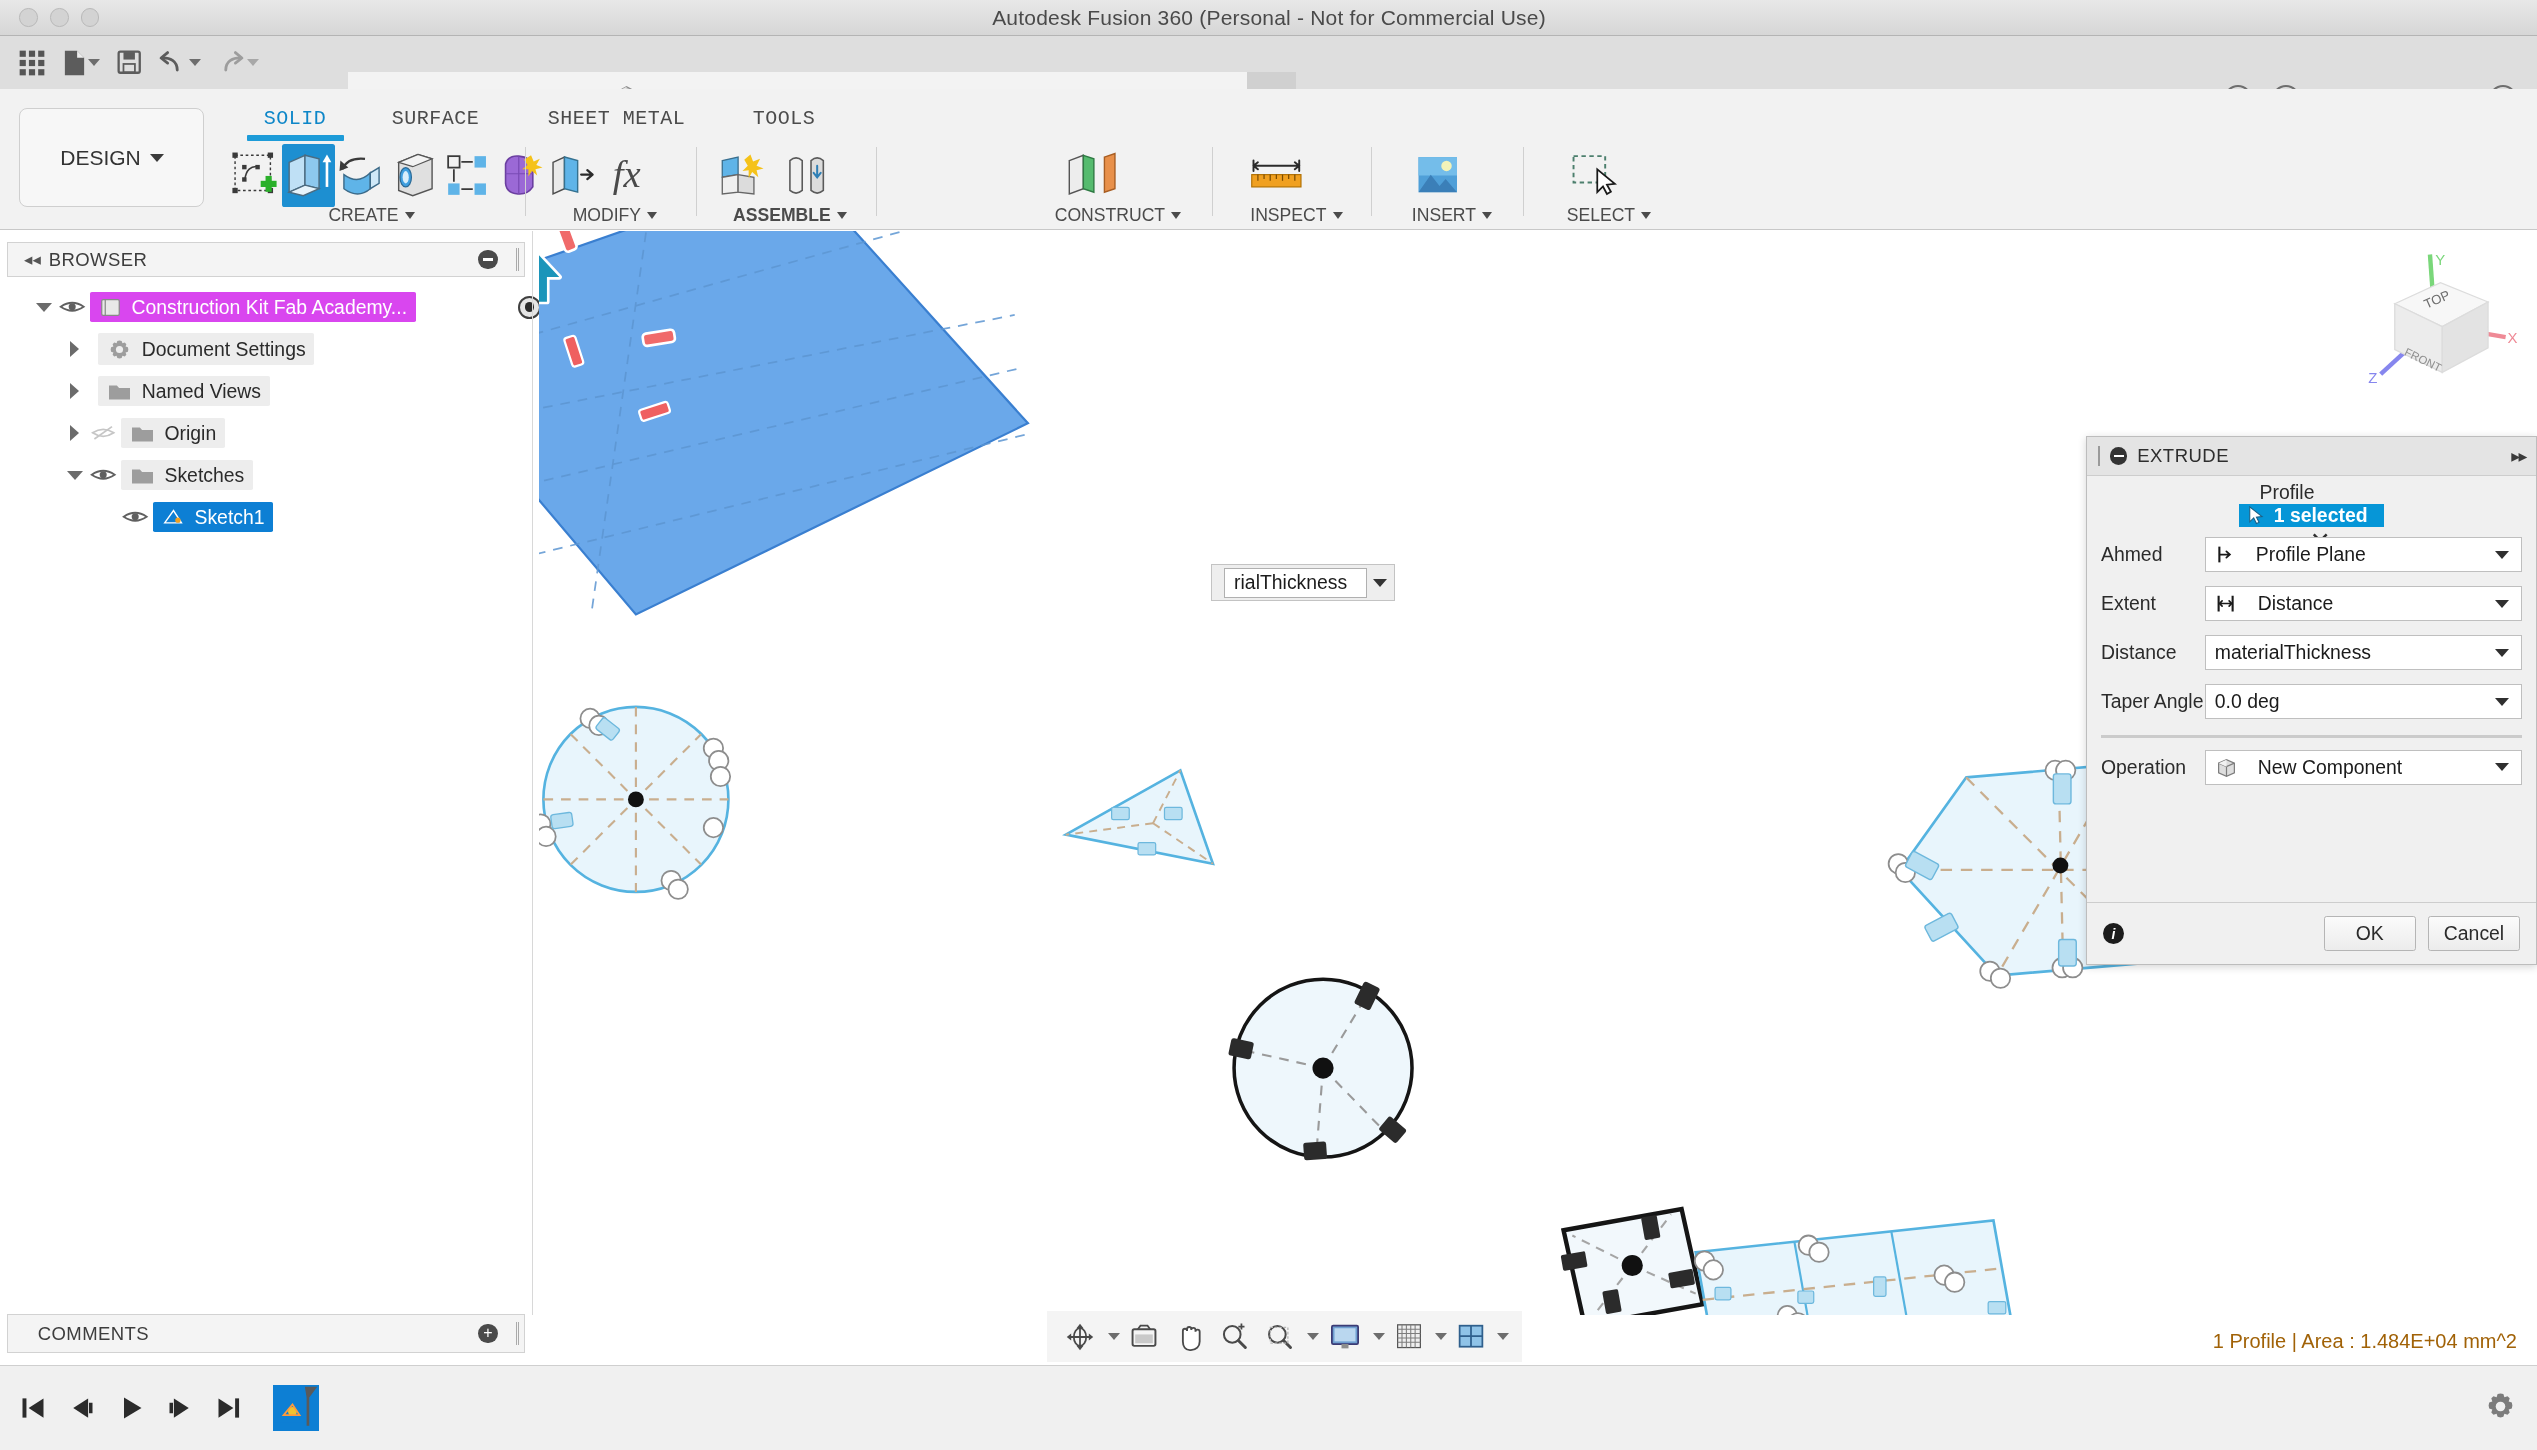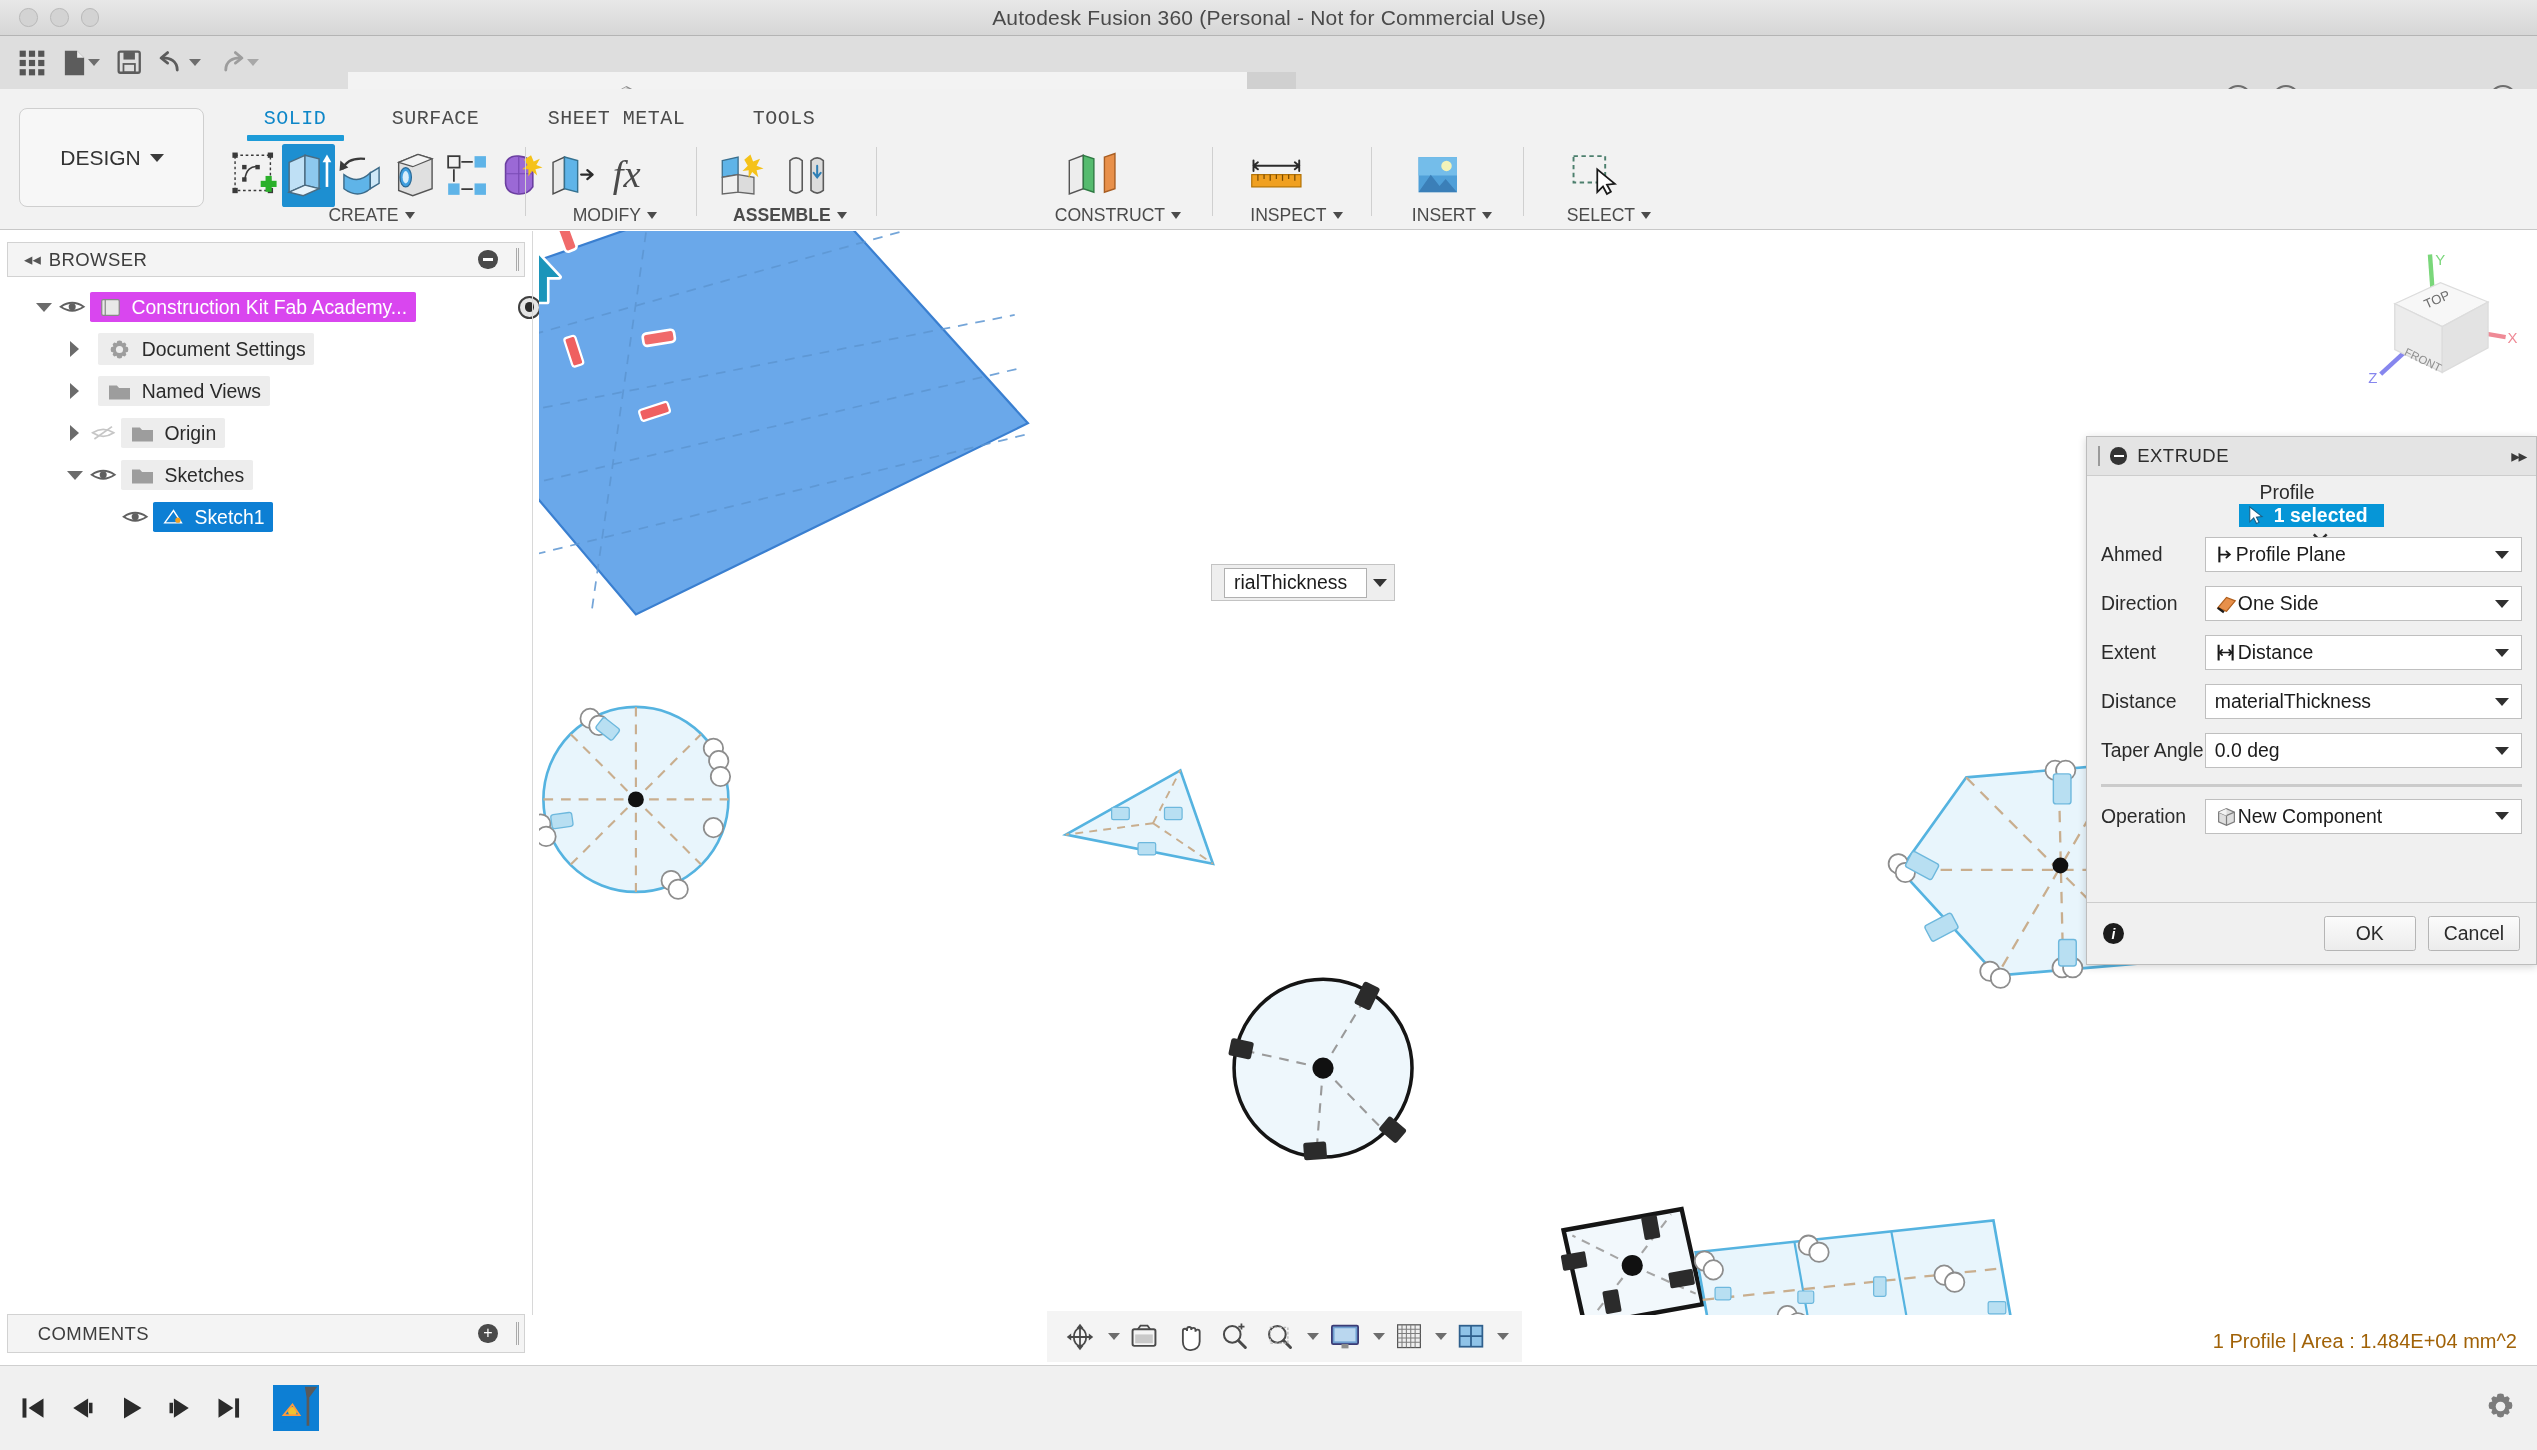"Profile Plane" .exfield { gap: 0 -> 20px }
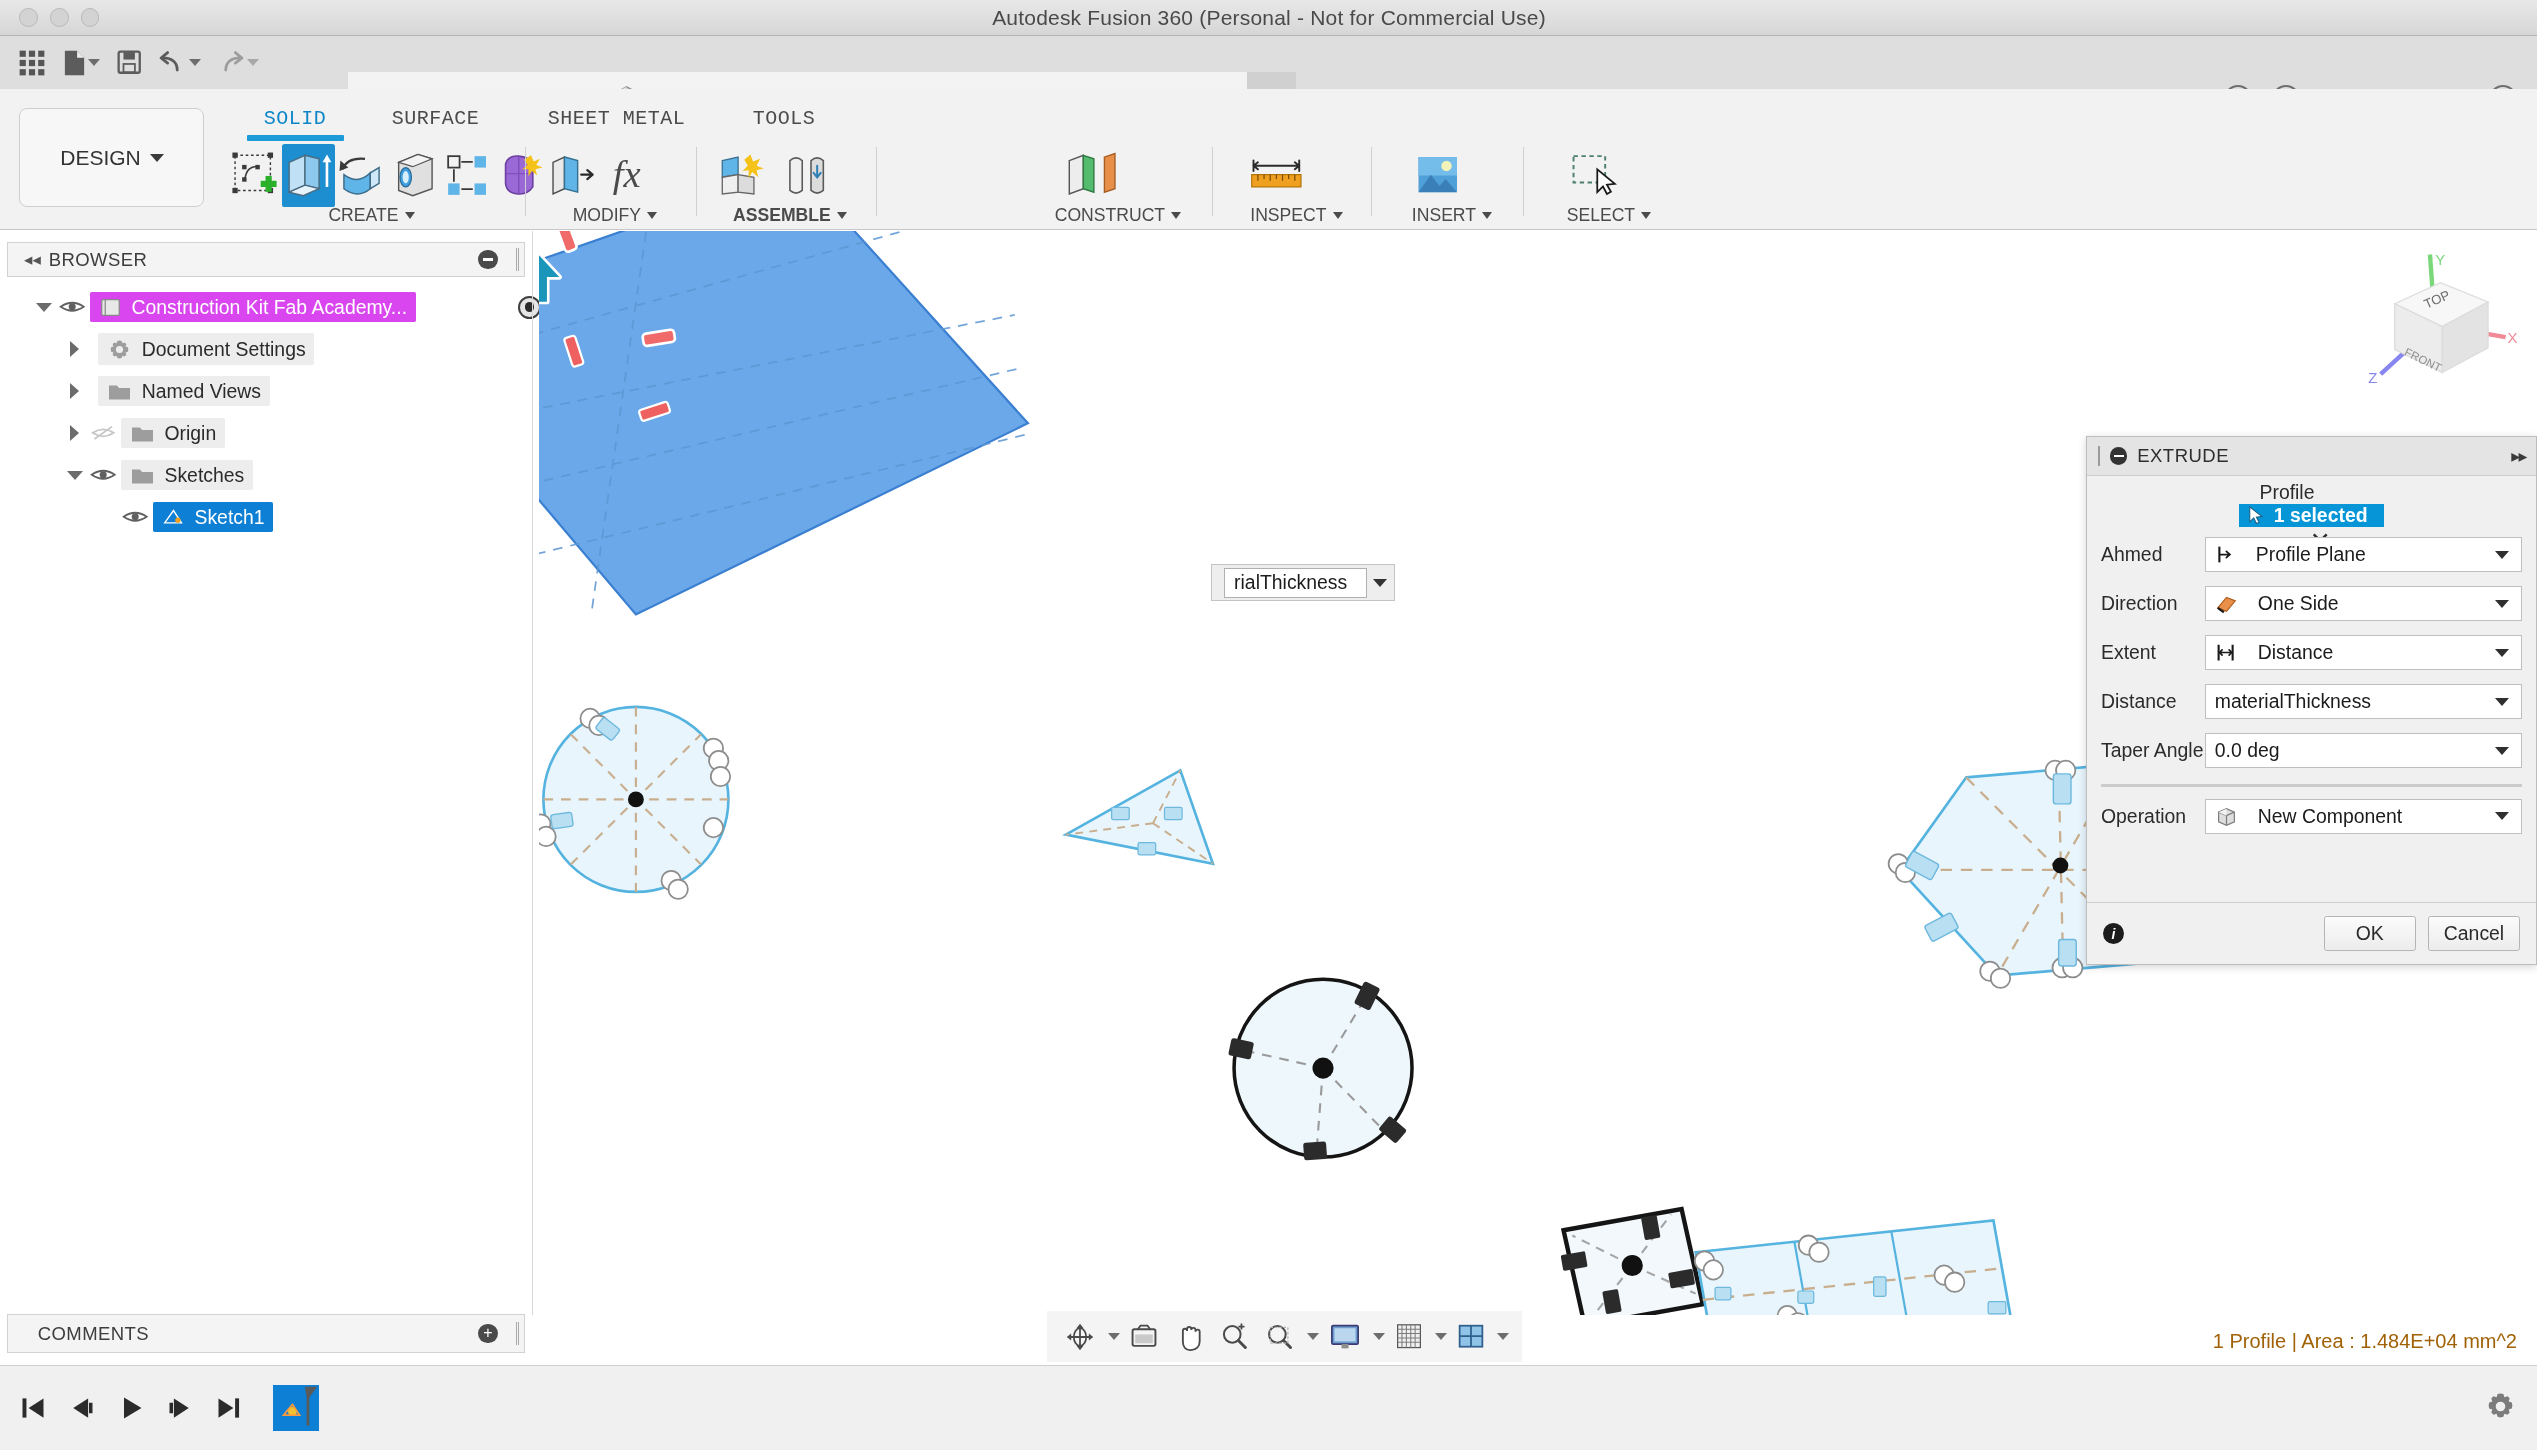"Direction" div.exrow { html: <div> <span>Direction</span> <span> <svg> <path></path> <path></path> </svg> <span>One Side</span> <span></span> </span> </div> -> none }
